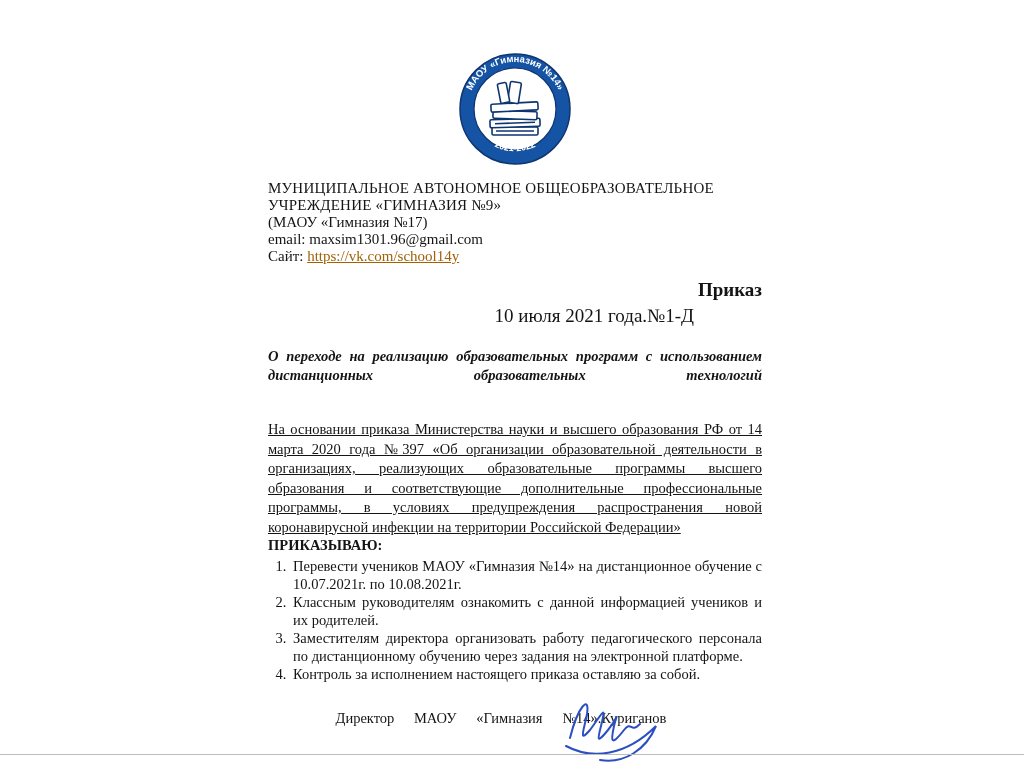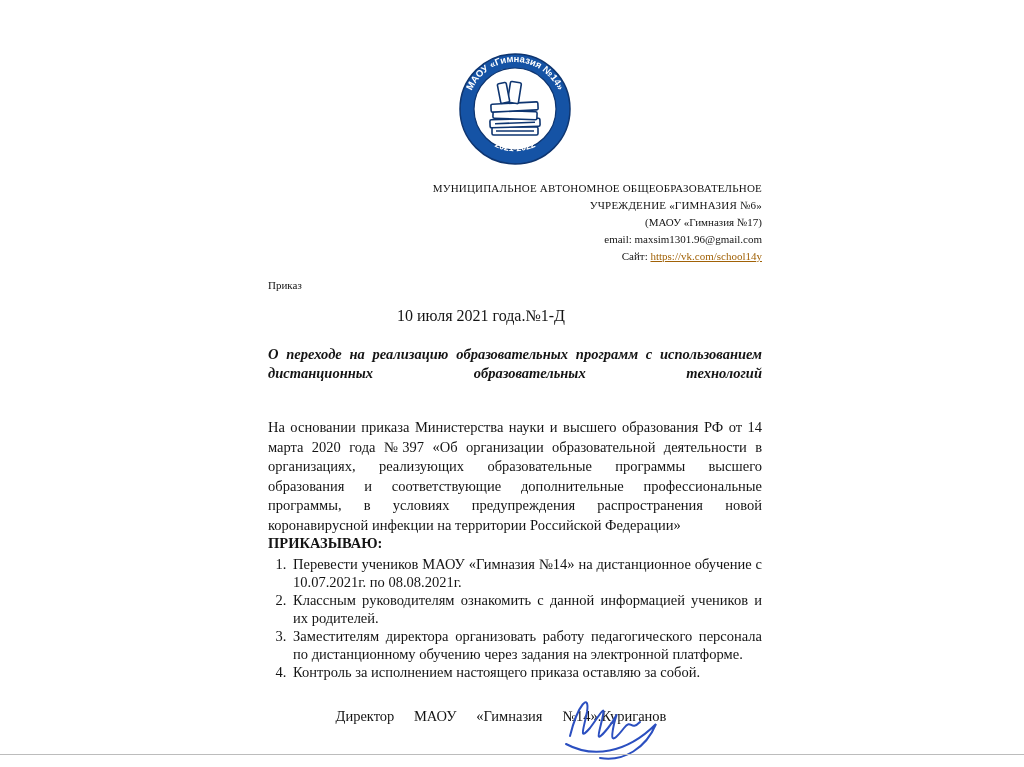"МУНИЦИПАЛЬНОЕ АВТОНОМНОЕ" .org-header { font-size: 11px -> 15px; text-align: right -> left }
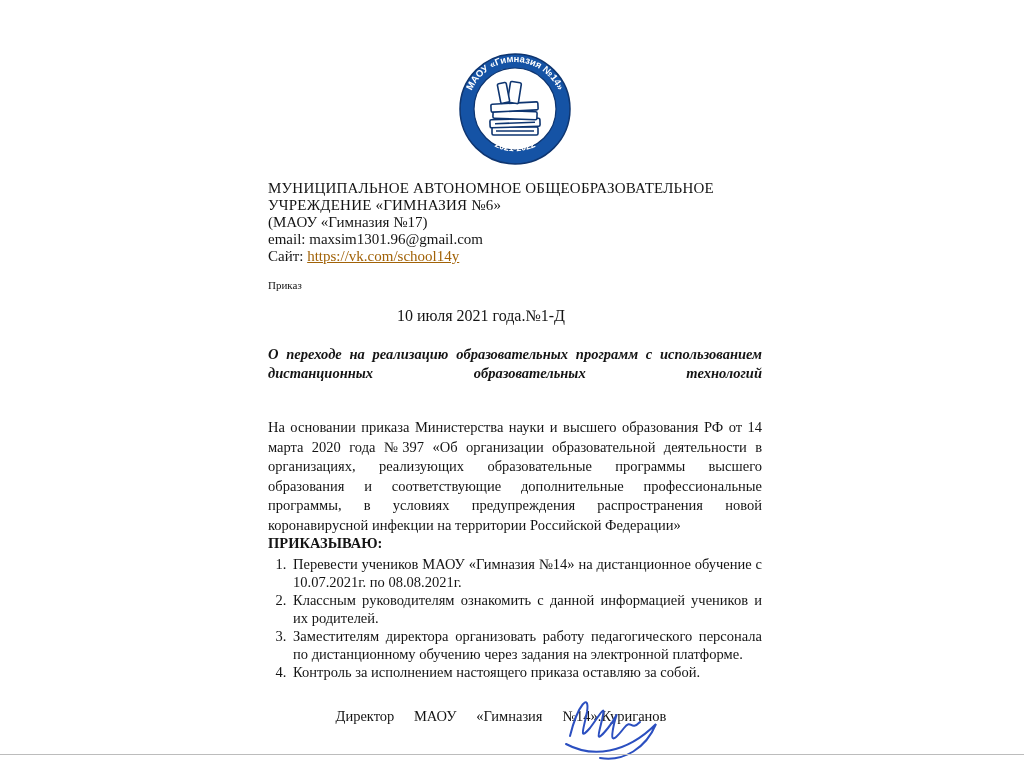"УЧРЕЖДЕНИЕ «ГИМНАЗИЯ №6»" div.caps { text: 6 -> 9 }
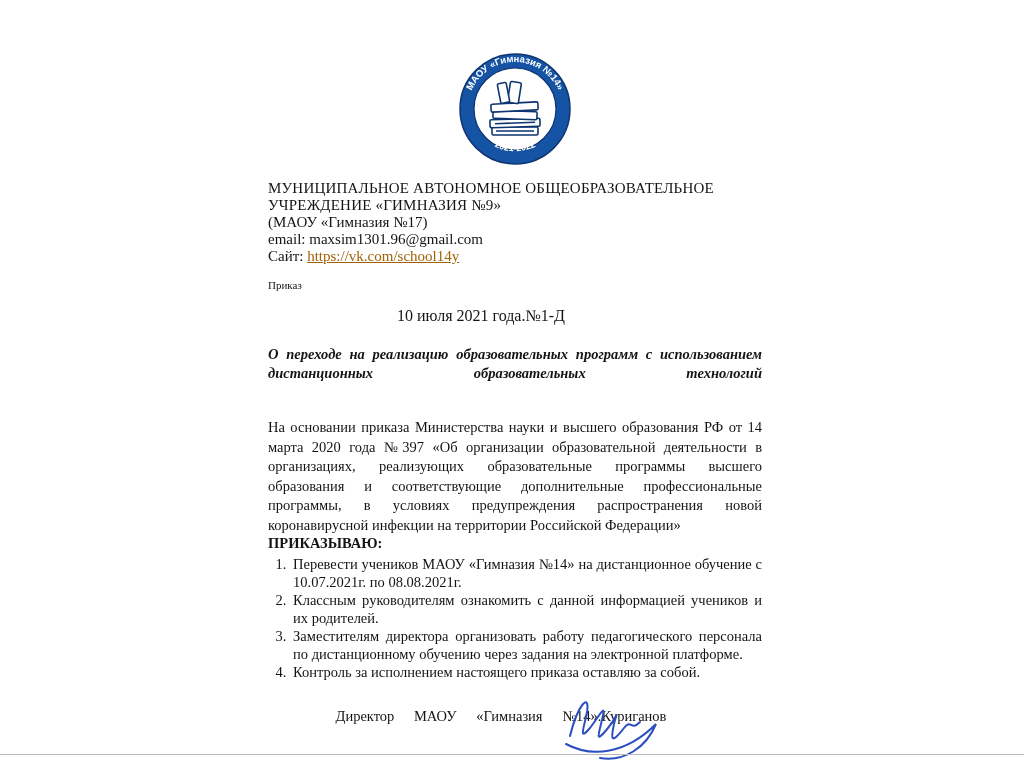"Приказ" .order-title { font-size: 11px -> 19px; font-weight: normal -> bold; text-align: left -> right }
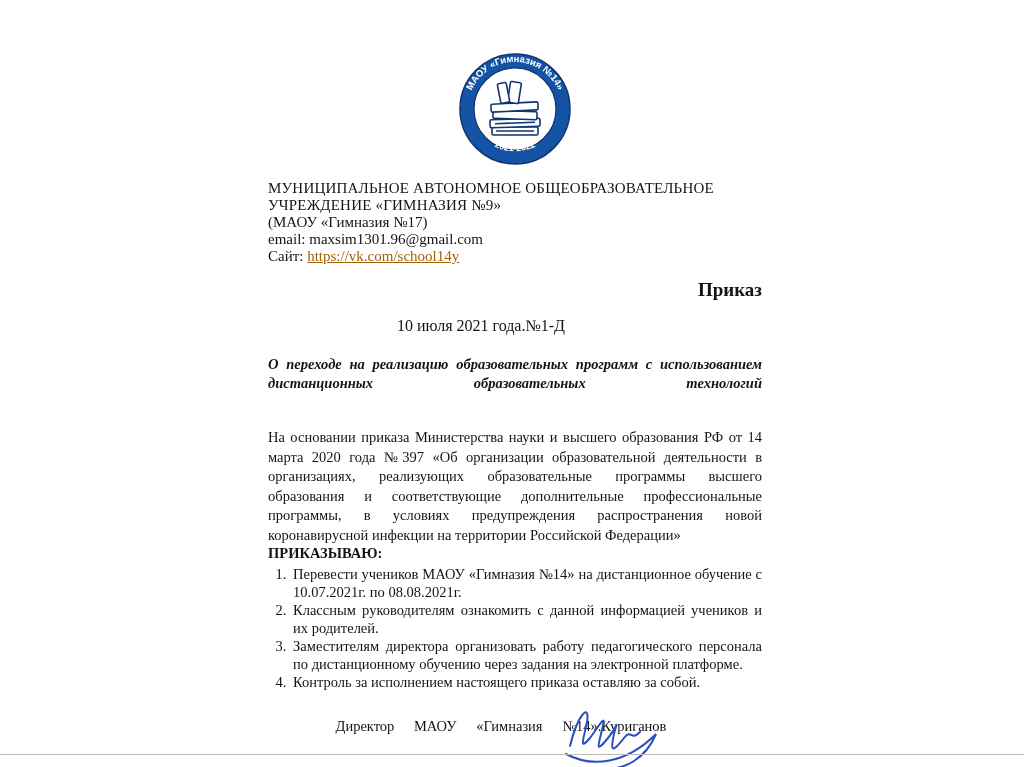"10 июля 2021 года." .date-row { font-size: 16px -> 19px; justify-content: center -> flex-end; margin-top: 16px -> 4px }
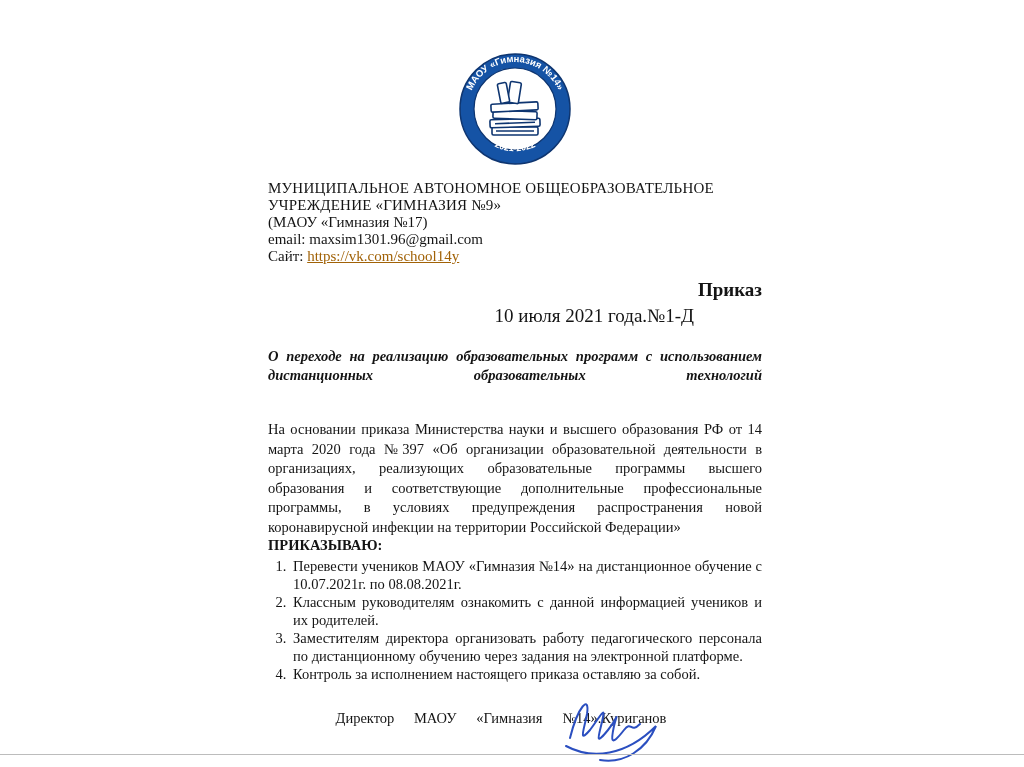"На основании приказа Министерства науки" .basis { text-decoration: none -> underline }
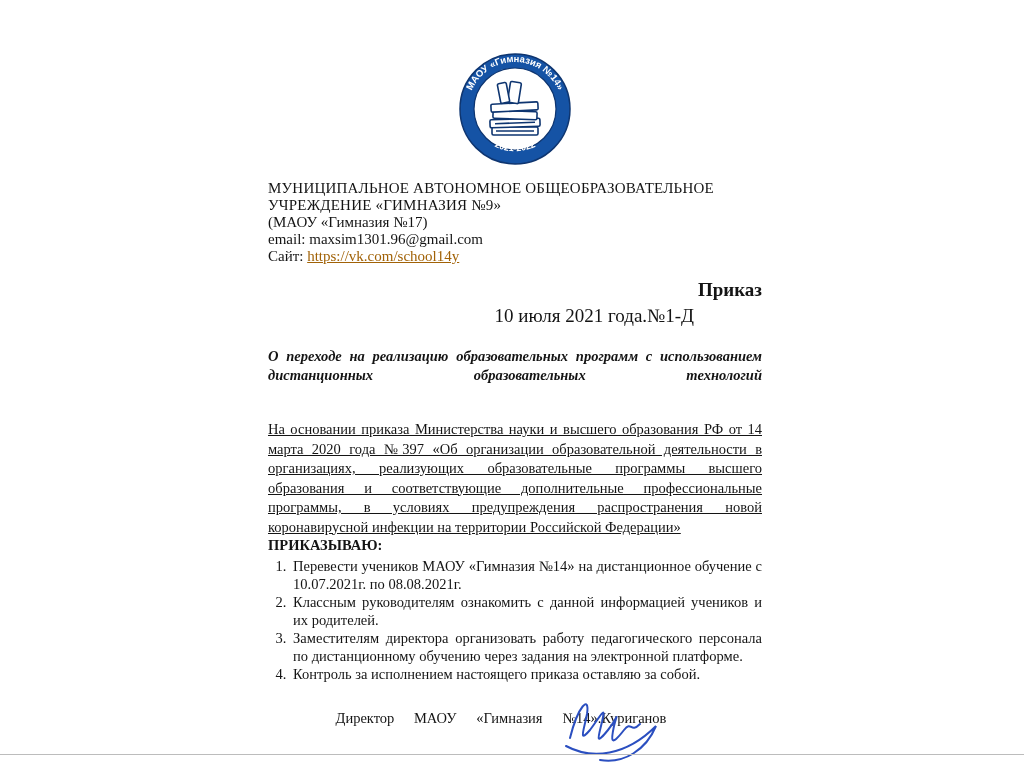"Перевести учеников МАОУ «Гимназия №14»" li { text: 08.08.2021г -> 10.08.2021г }
